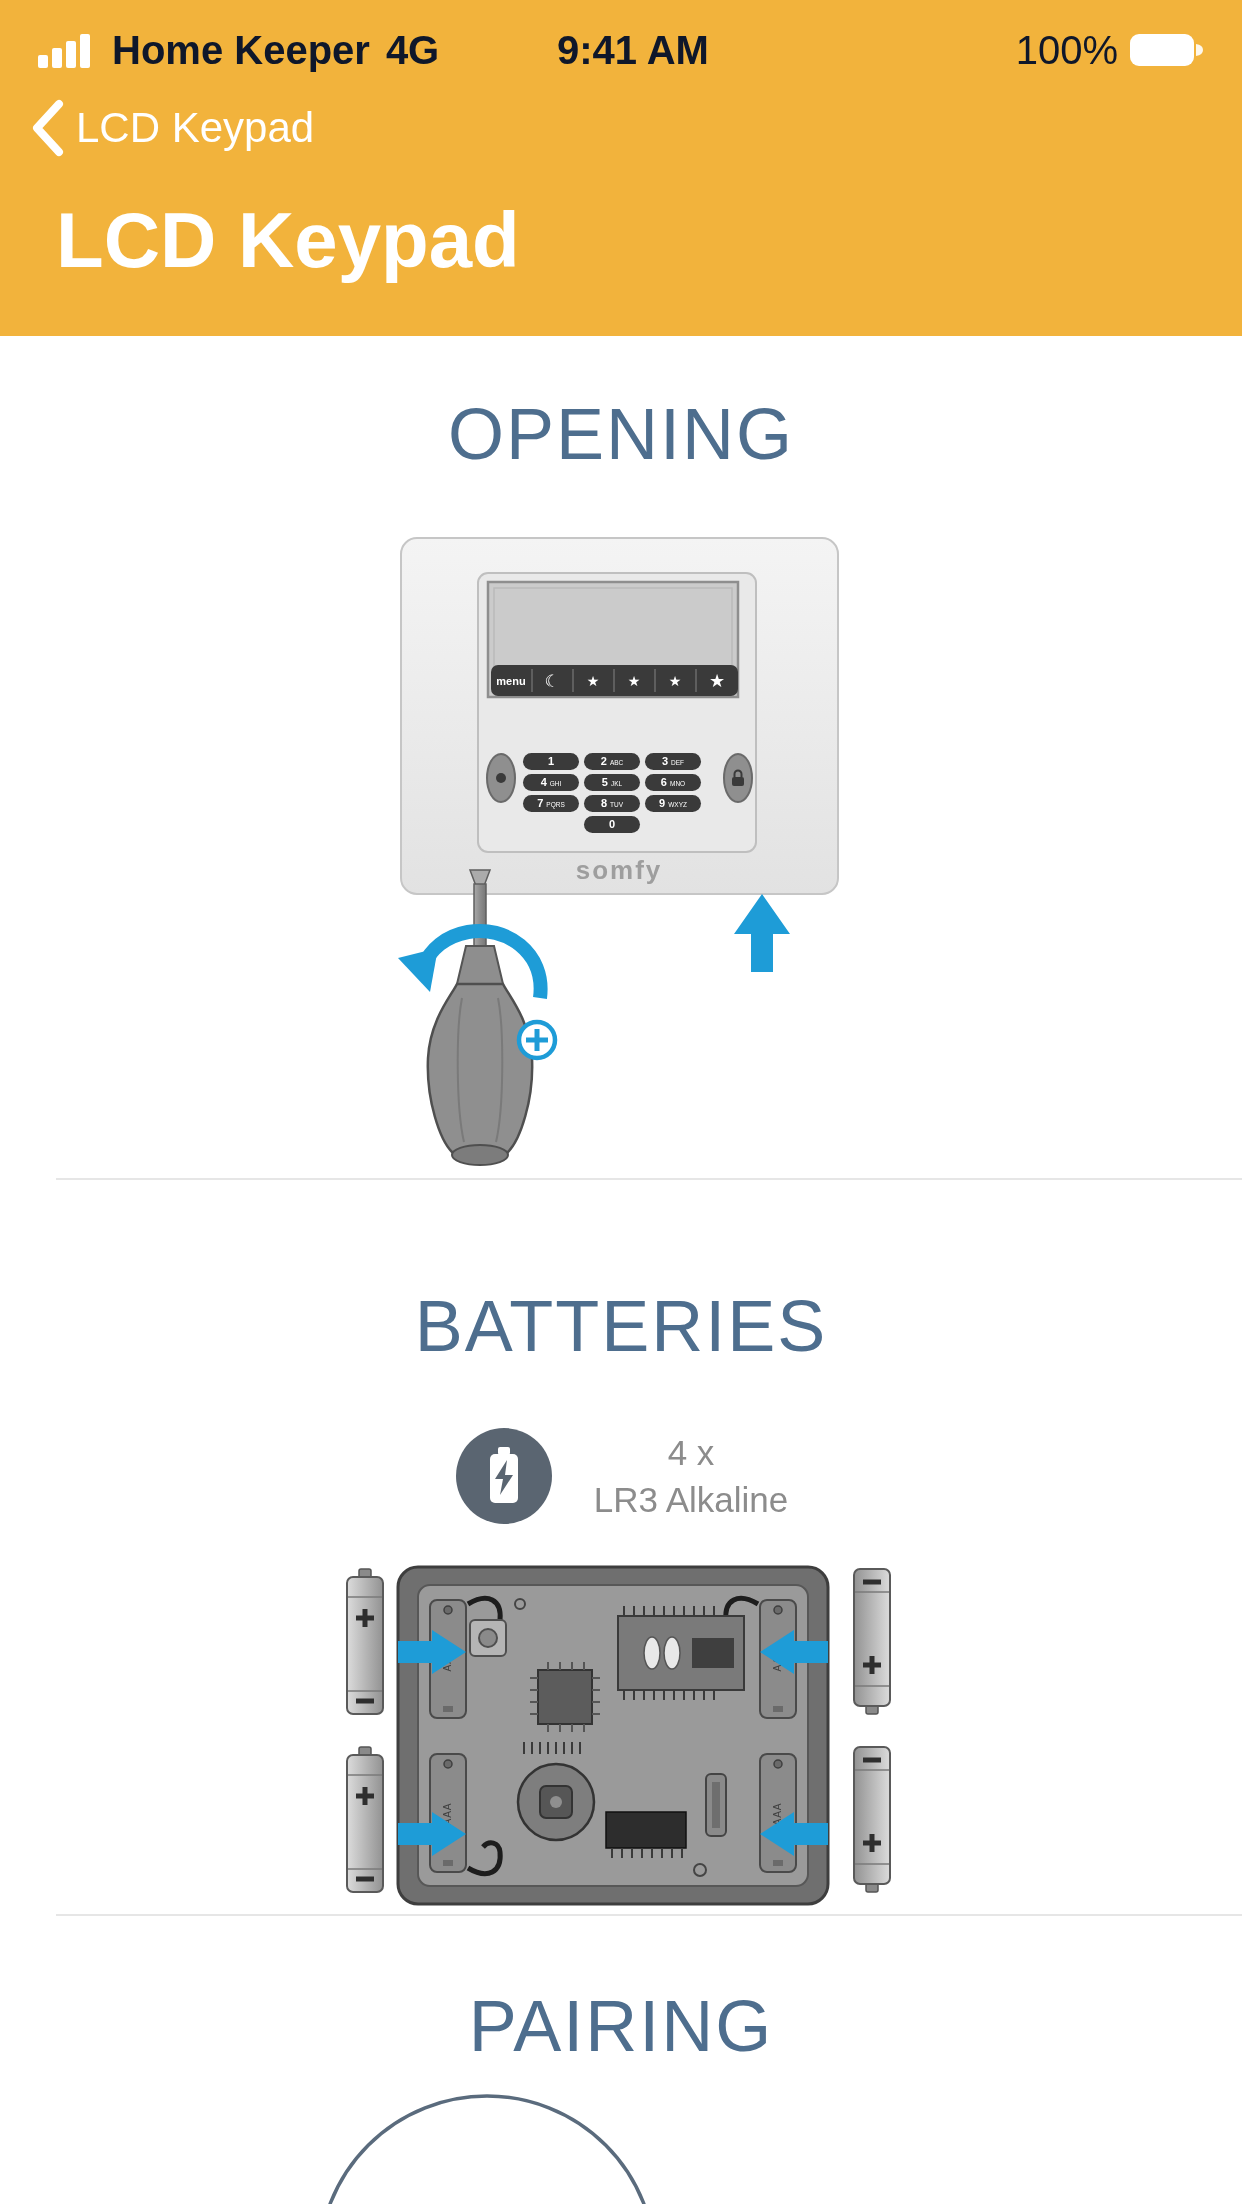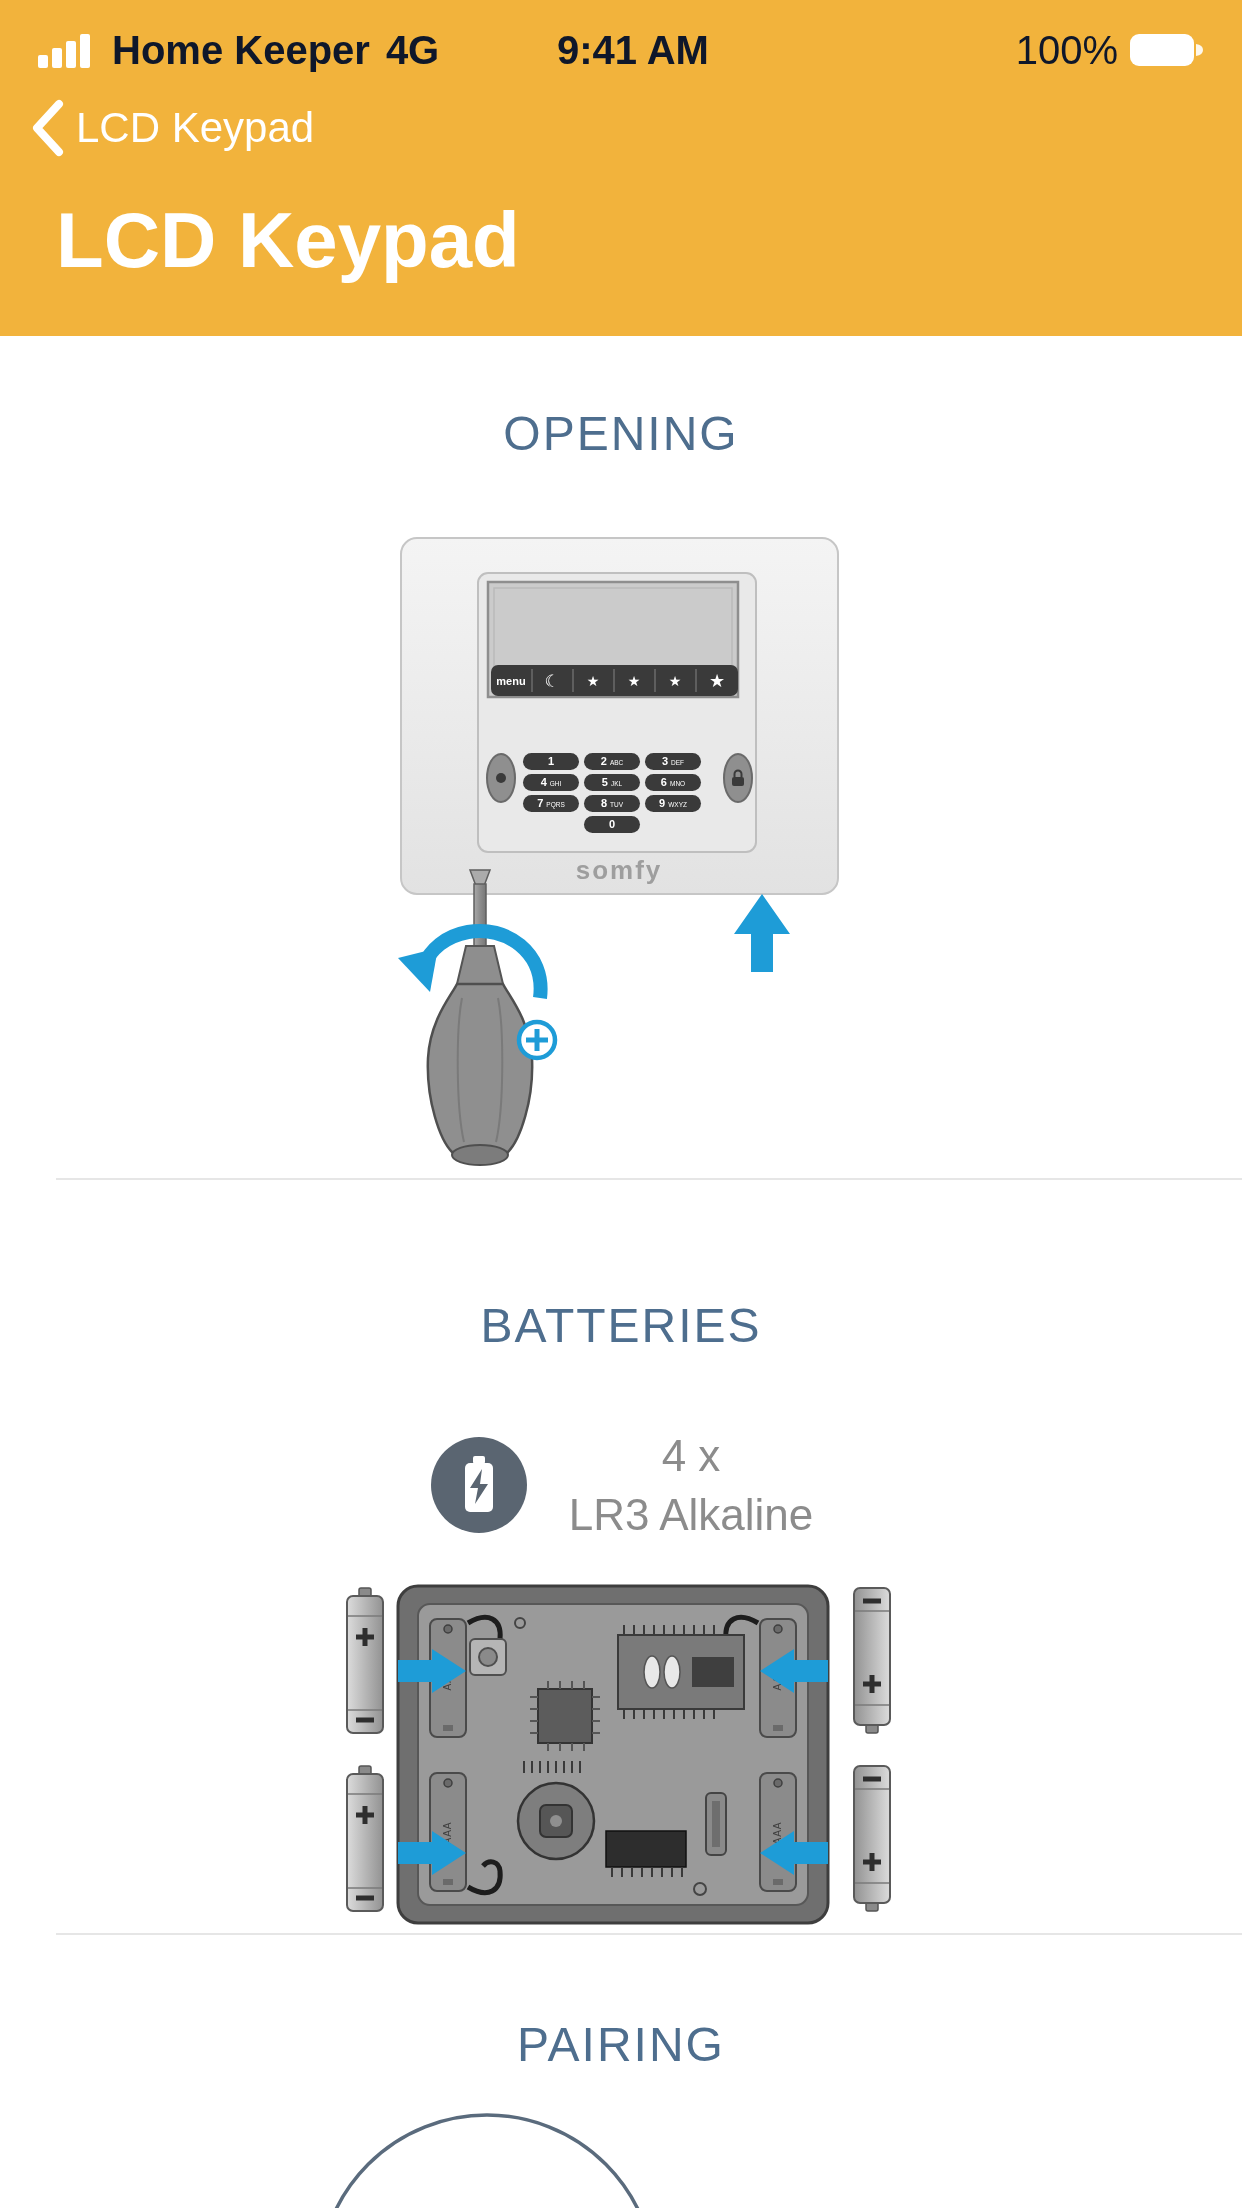"OPENING" h2.section-title { font-size: 48px -> 72px }
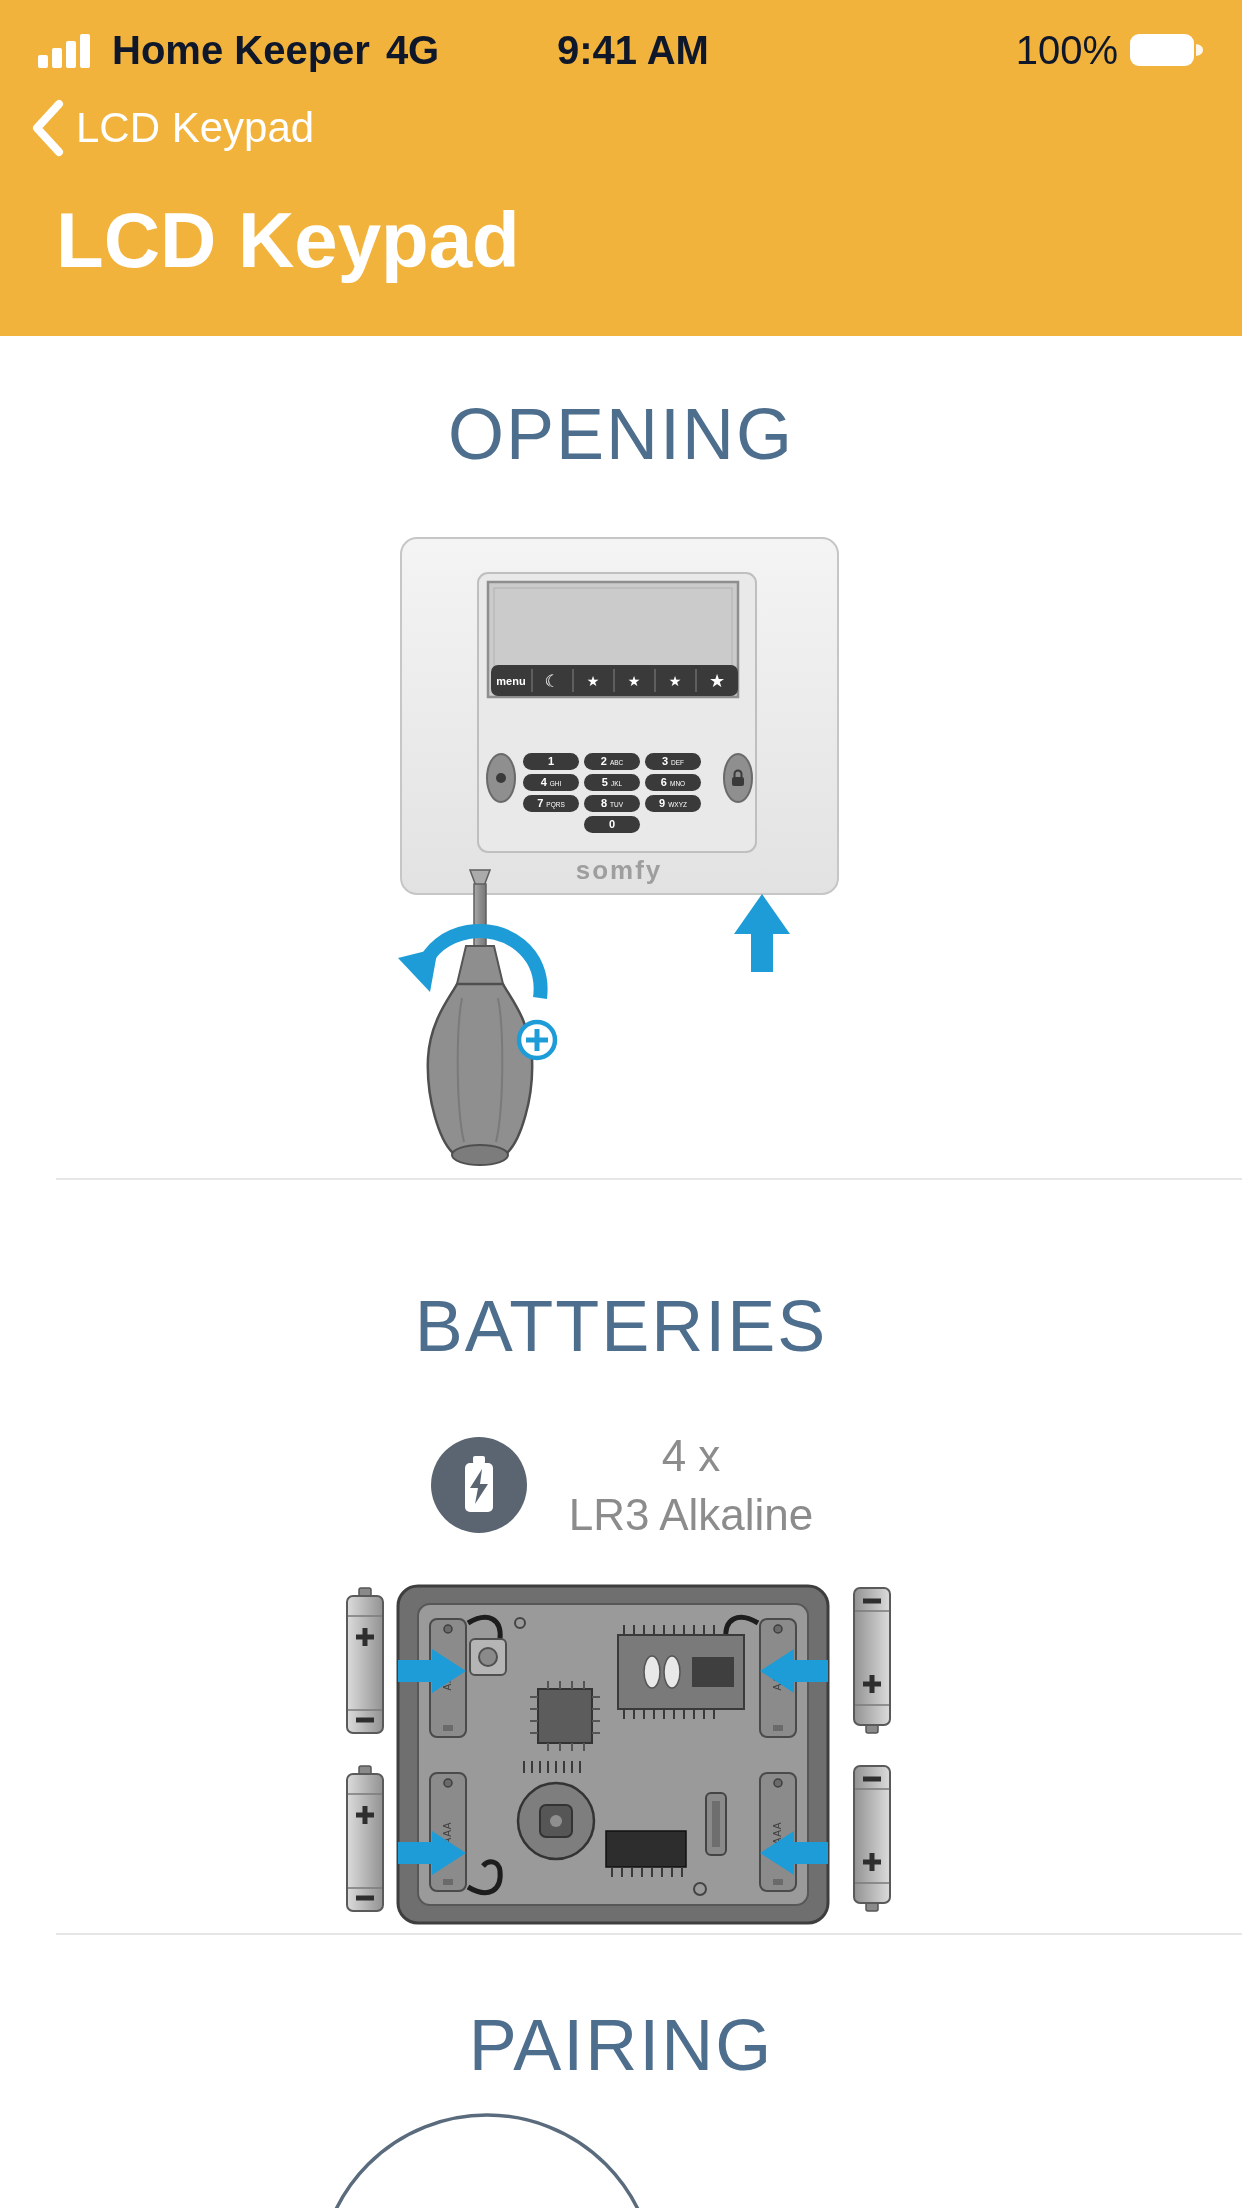"4 x" .battery-spec-text { font-size: 44px -> 35px }
